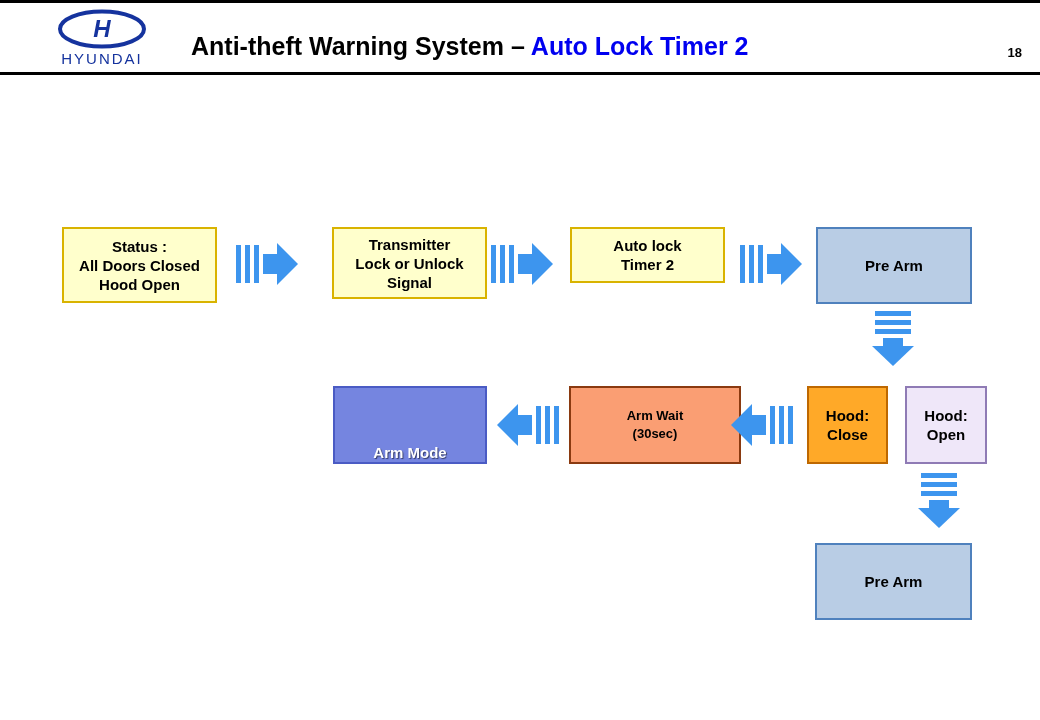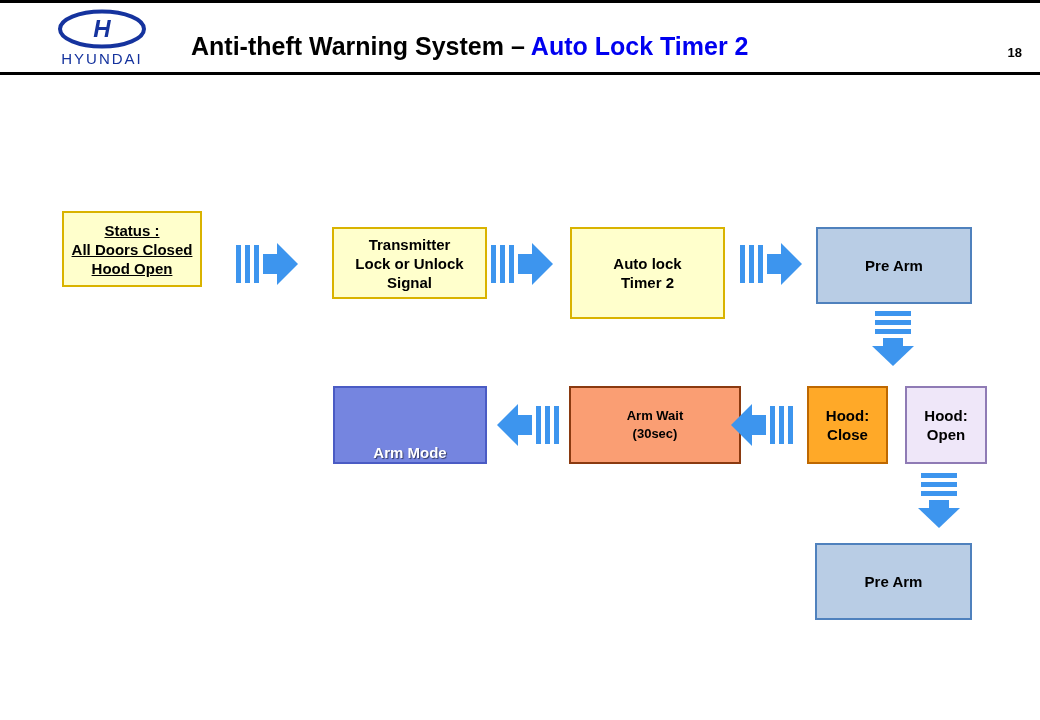"Status :" div.node { text-decoration: underline -> none; top: 208px -> 224px; width: 140px -> 155px }
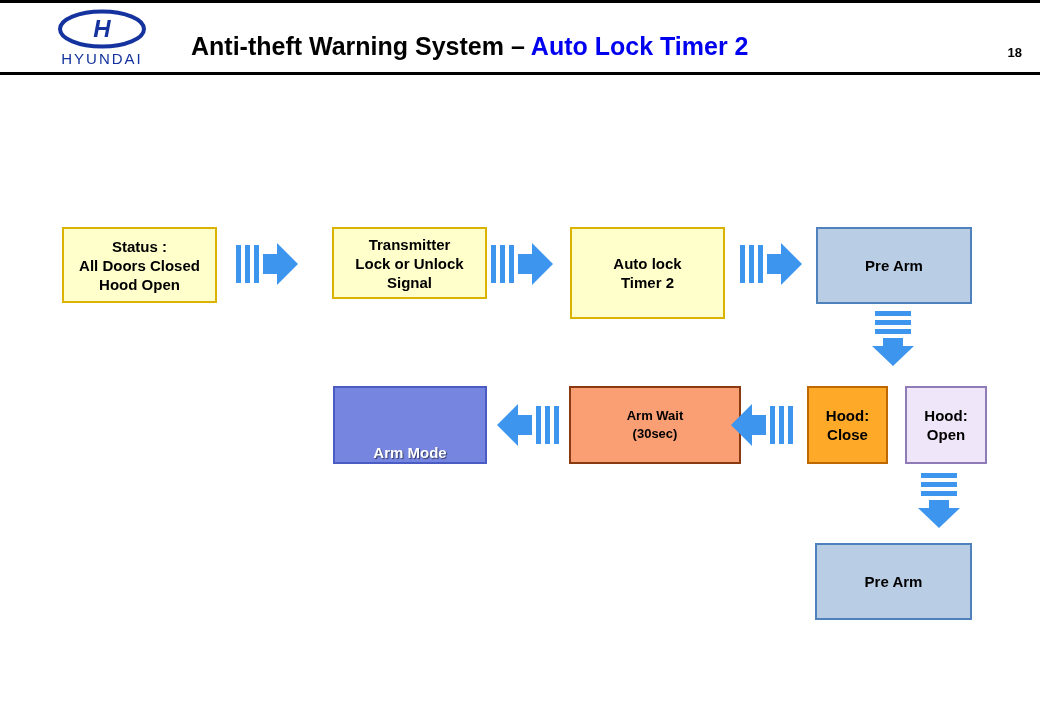"Auto lock" div.node { height: 92px -> 56px }
